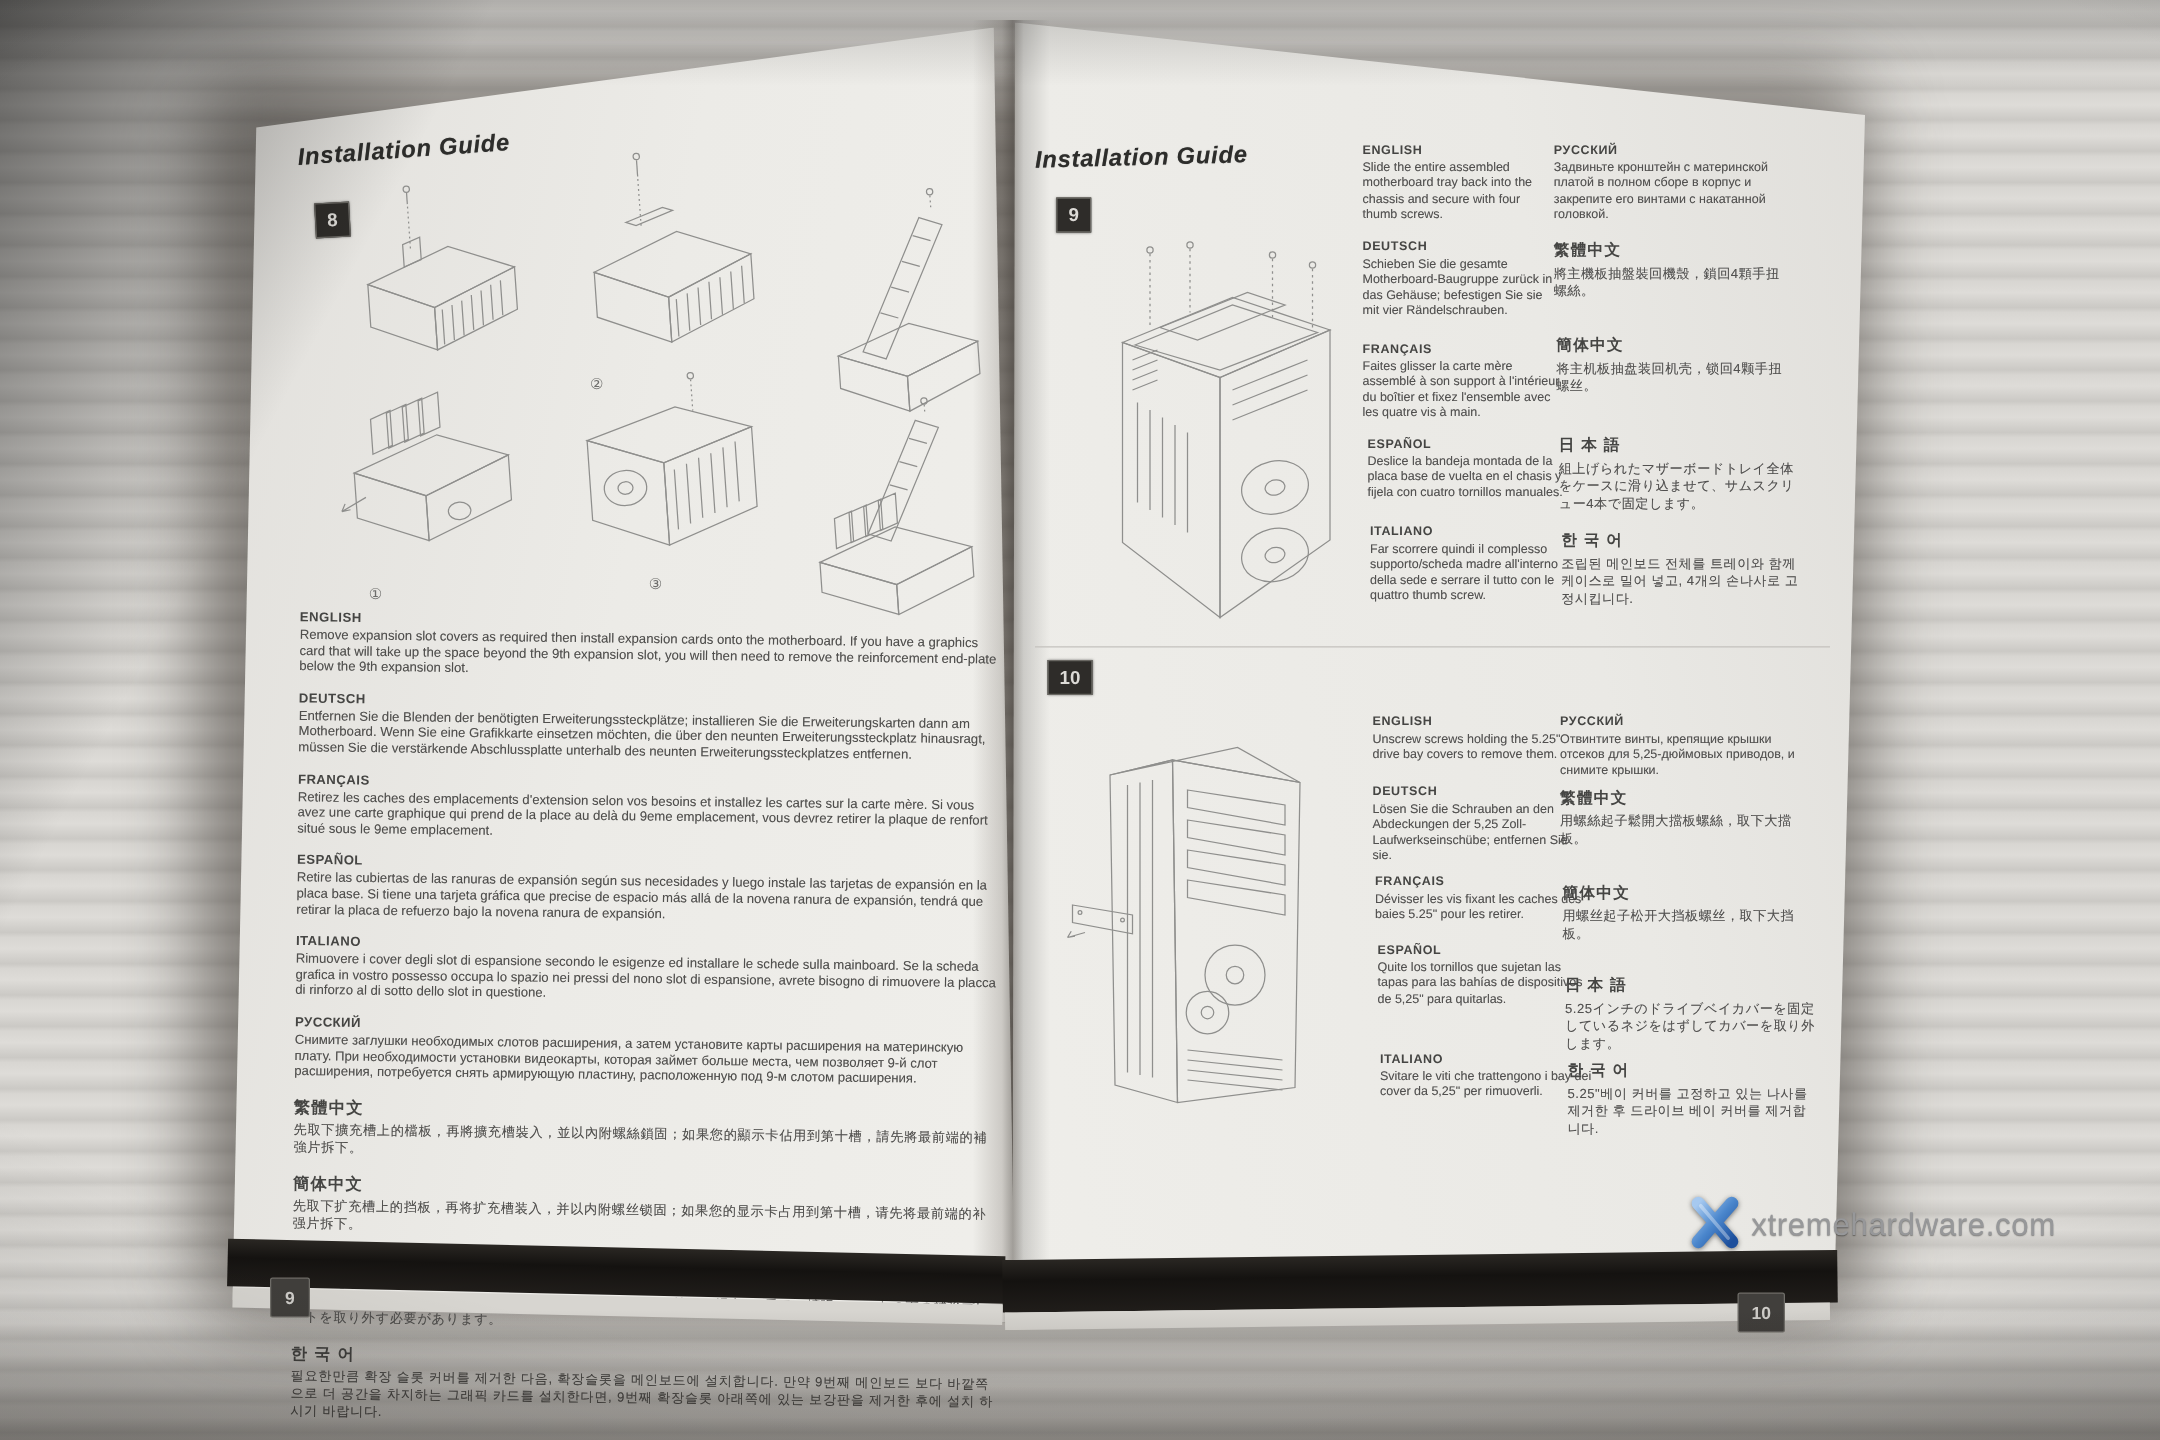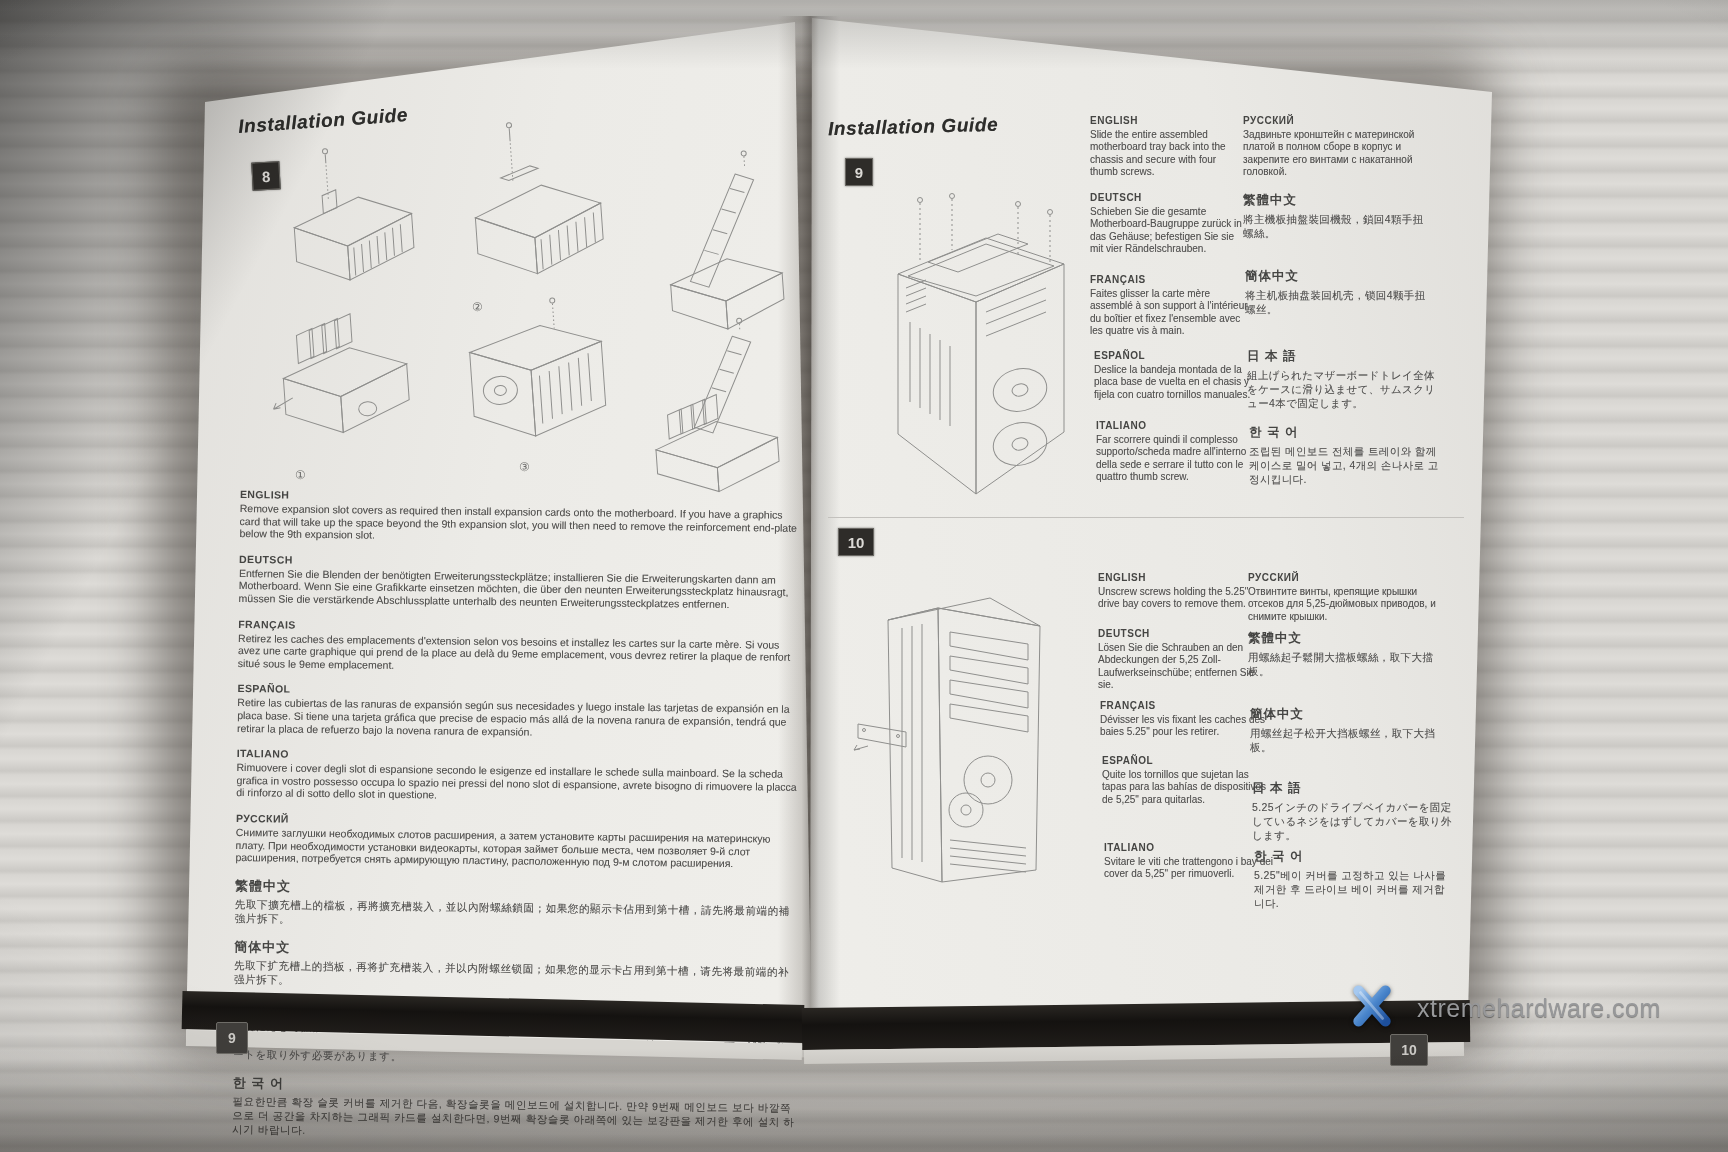"xtremehardware.com" .wm { gap: 23px -> 7px; top: 984px -> 956px }
